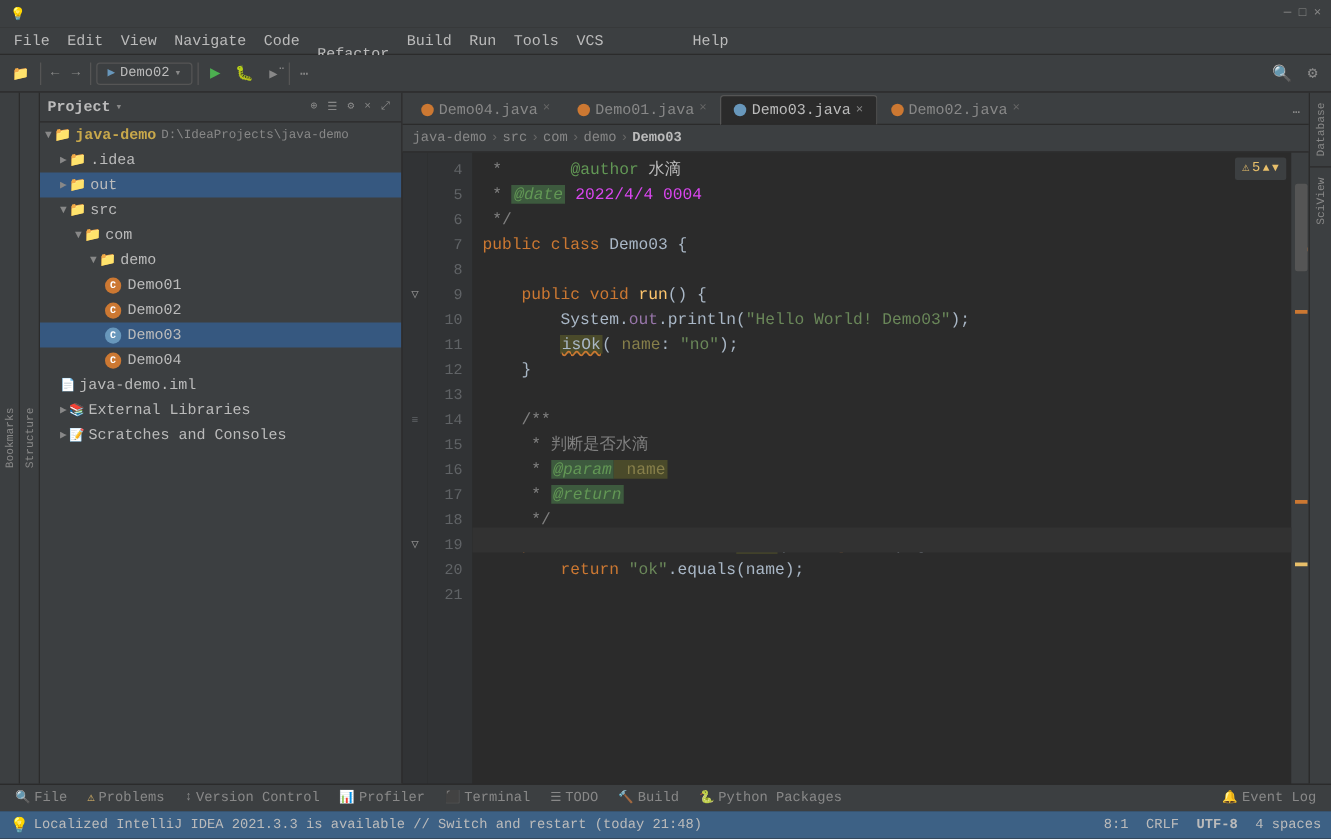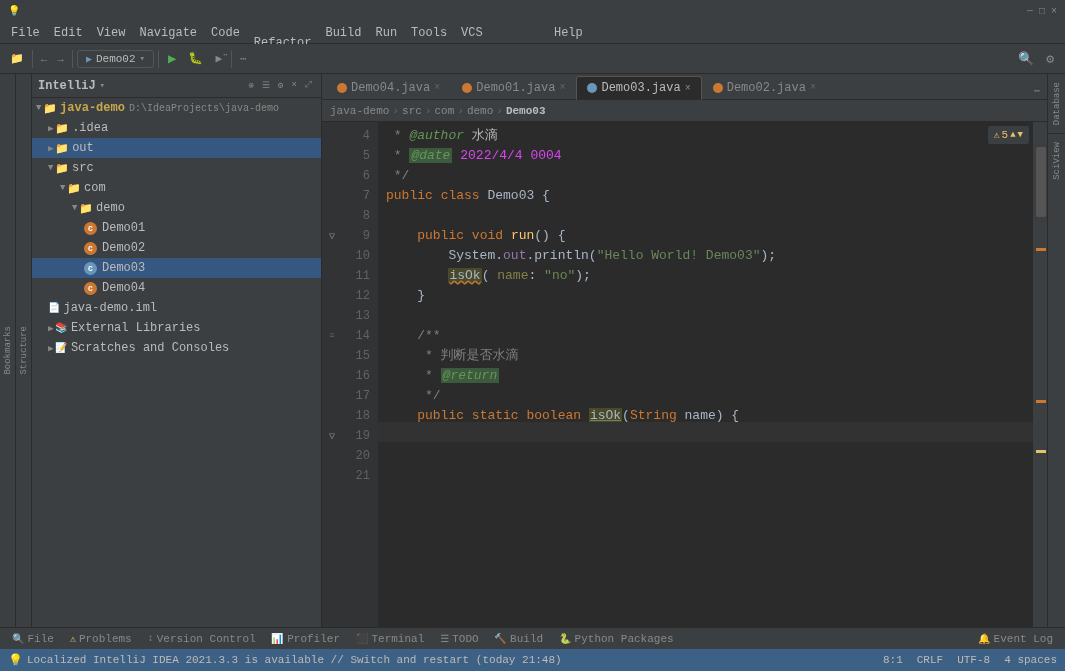"IntelliJ" span { text: IntelliJ -> Project }
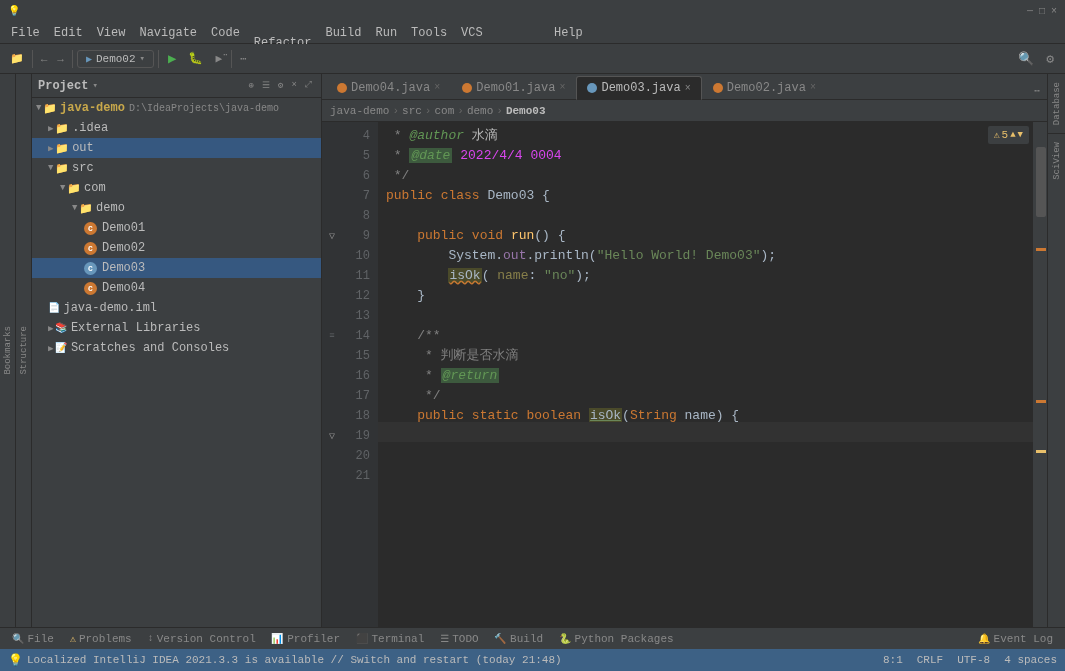"@author" span { font-style: italic -> none; margin-left: none -> 47px }
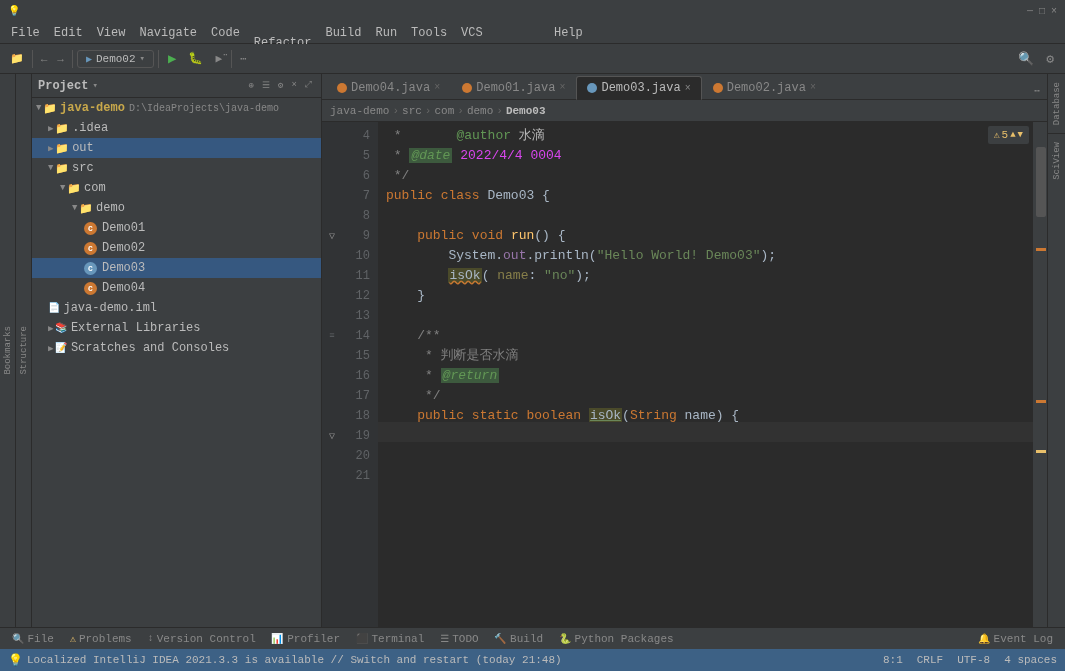"* @param name" div { html: none -> <div><span> * </span><span>@param</span><span> <span>name</span></span></div> }
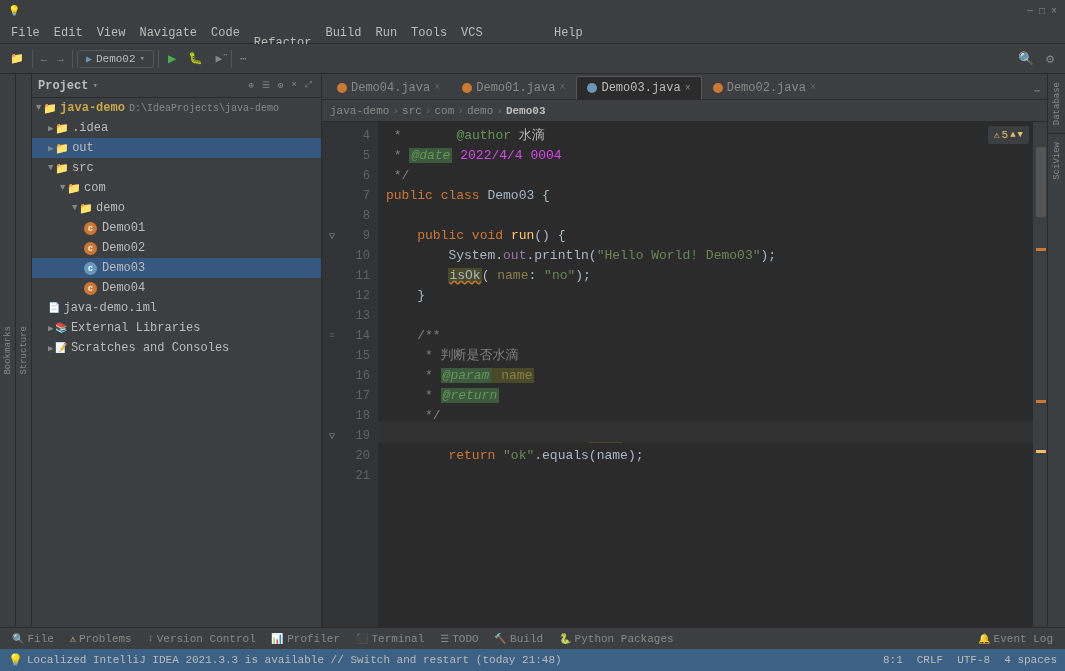"UTF-8" span { font-weight: none -> bold }
